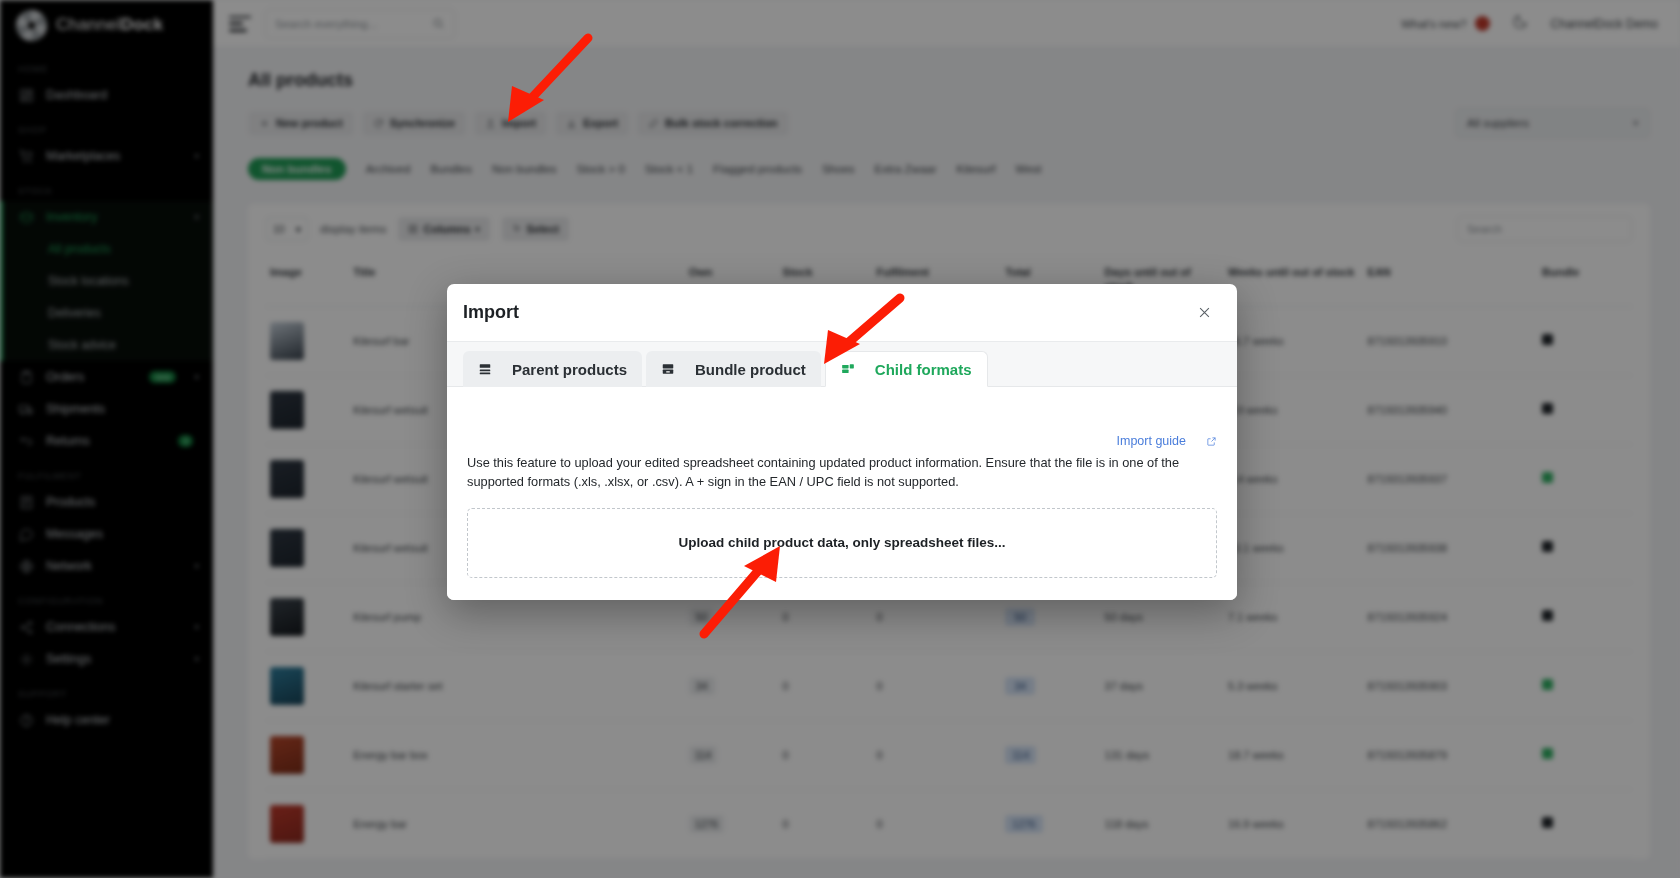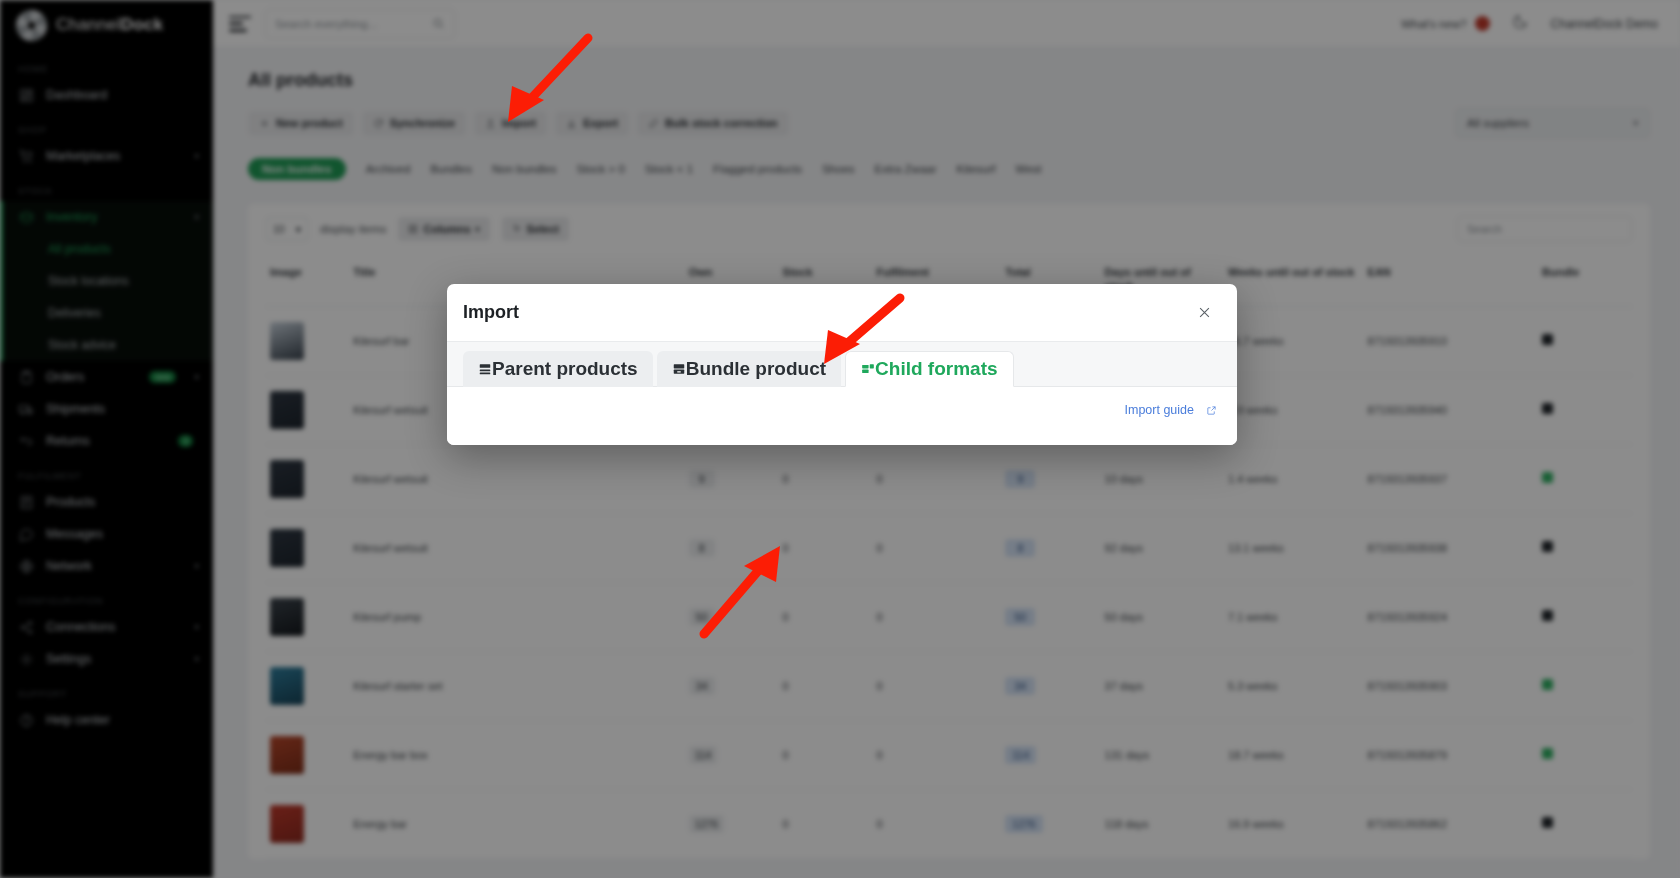"Parent products" .tab { font-size: 19px -> 15px; gap: 0 -> 20px }
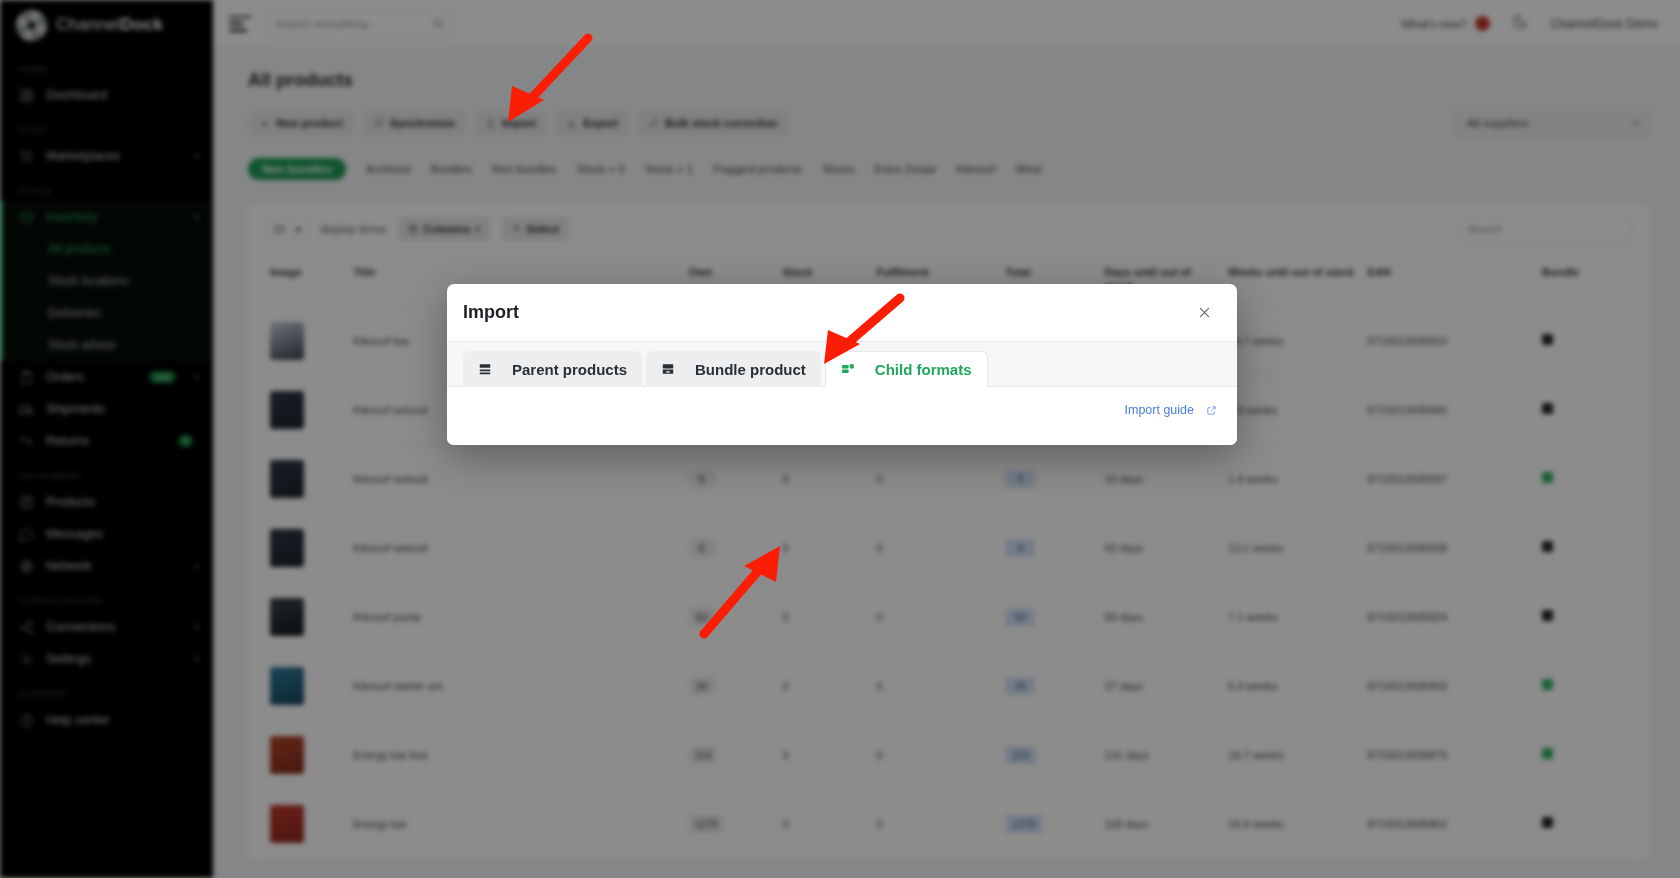"Import guide" .guide-link { gap: 12px -> 20px; margin-top: none -> 31px }
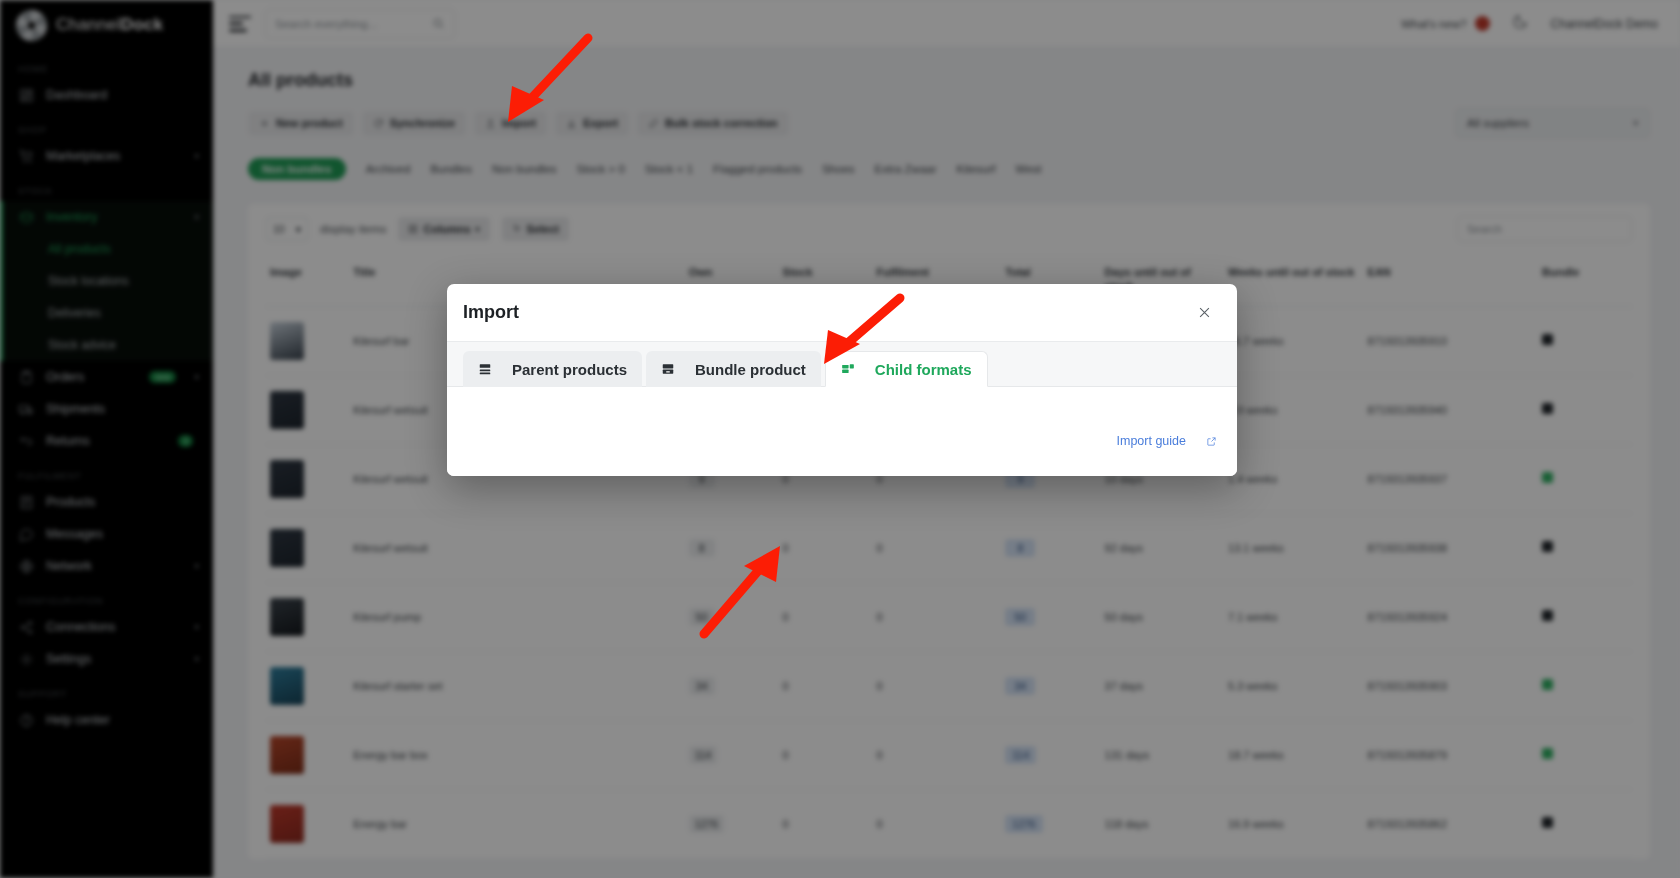"Use this feature to upload" p.modal-desc { html: none -> <p>Use this feature to upload your edited spreadsheet containing updated product information. Ensure that the file is in one of the supported formats (.xls, .xlsx, or .csv). A + sign in the EAN / UPC field is not supported.</p> }
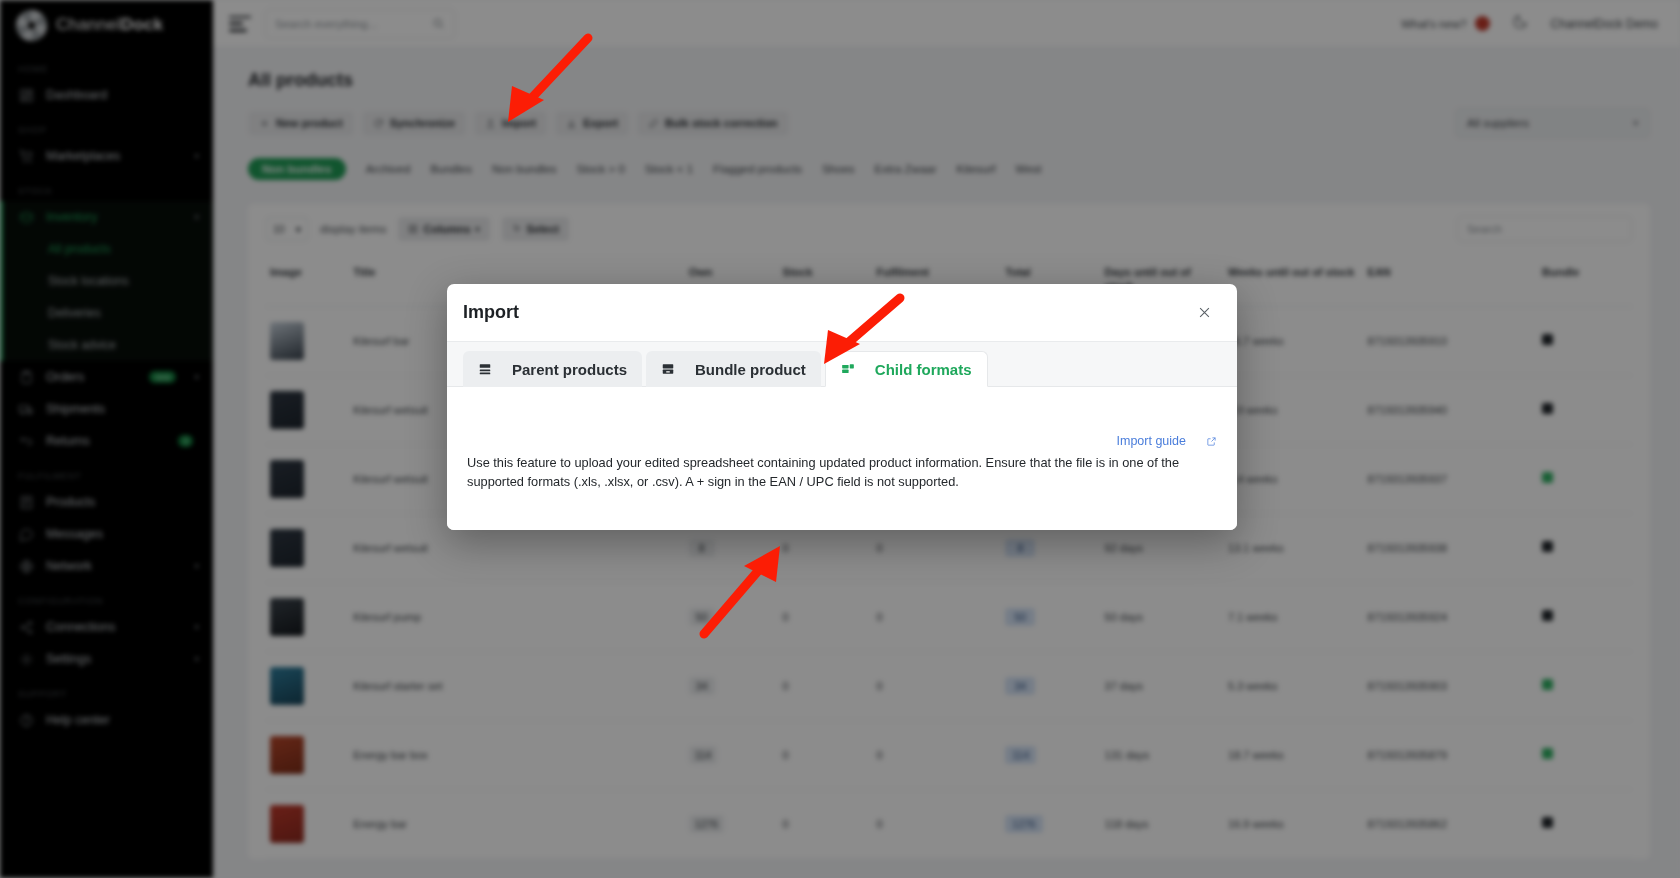"Upload child product data, only" div.dropzone { html: none -> <div> <span>Upload child product data, only spreadsheet files...</span> </div> }
